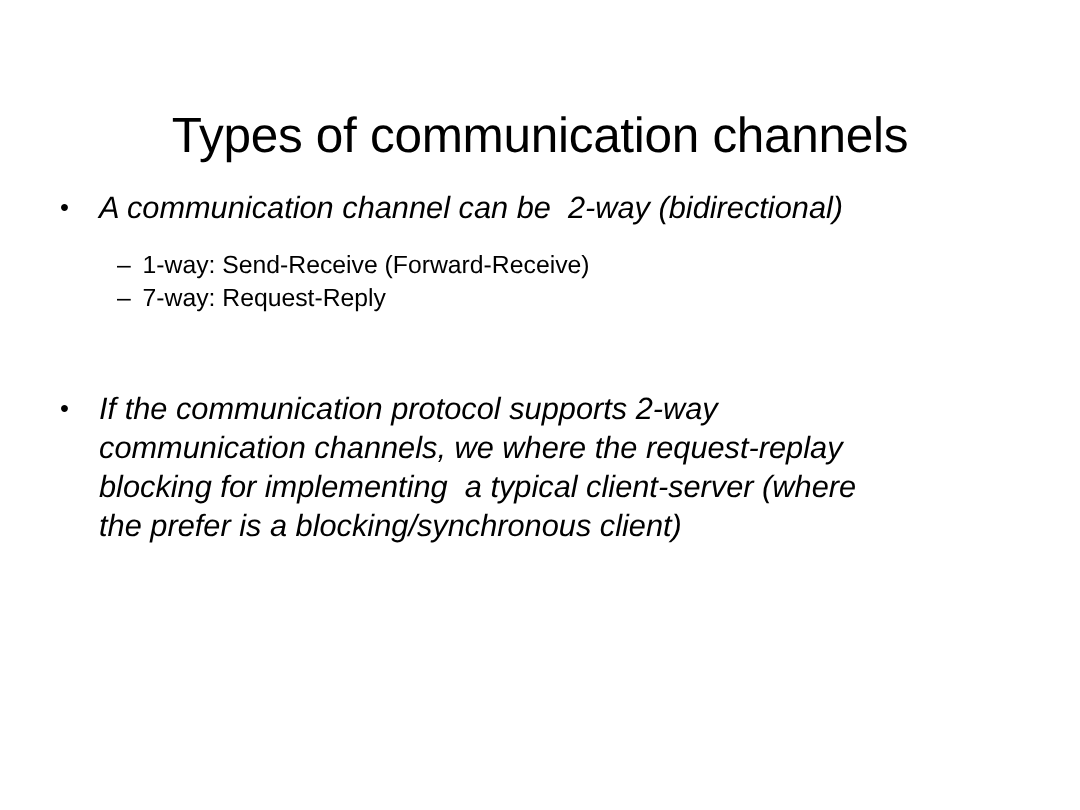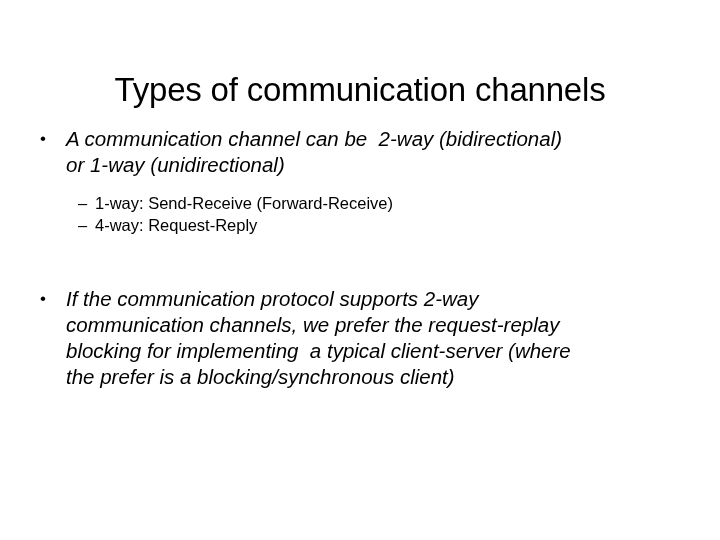"or 1-way (unidirectional)" span.ln { html: <span>or 1-way (unidirectional)</span> -> none }
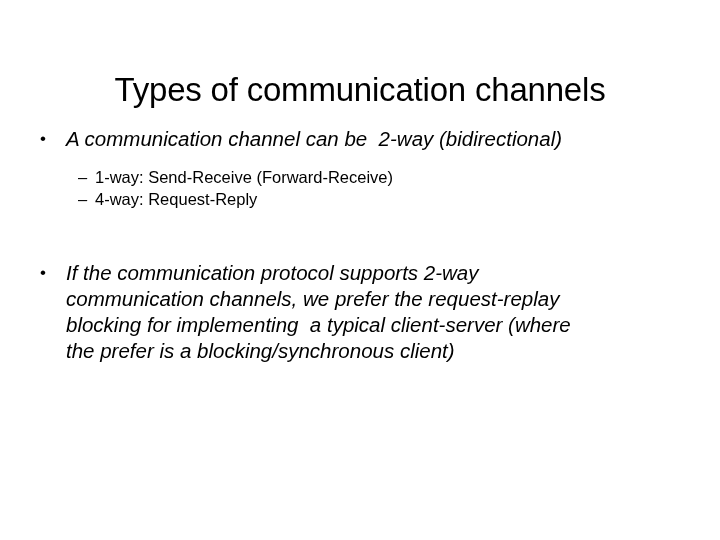"4-way: Request-Reply" span.content { text: 4-way -> 7-way }
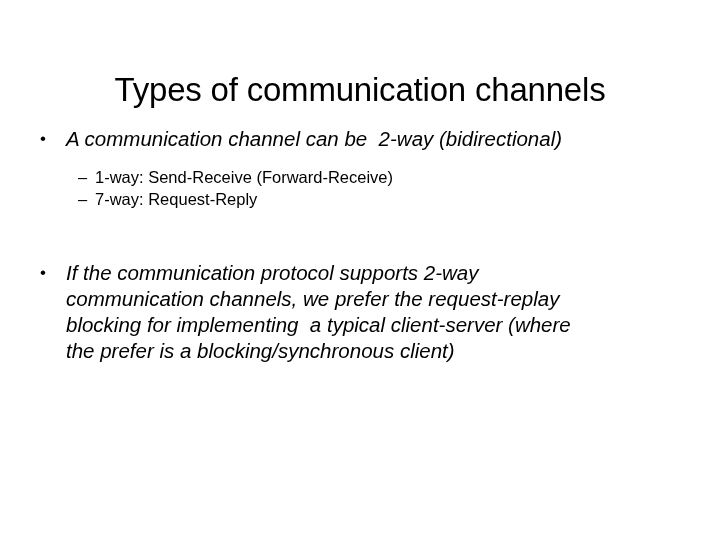"communication channels, we prefer the" span.ln { text: prefer -> where }
